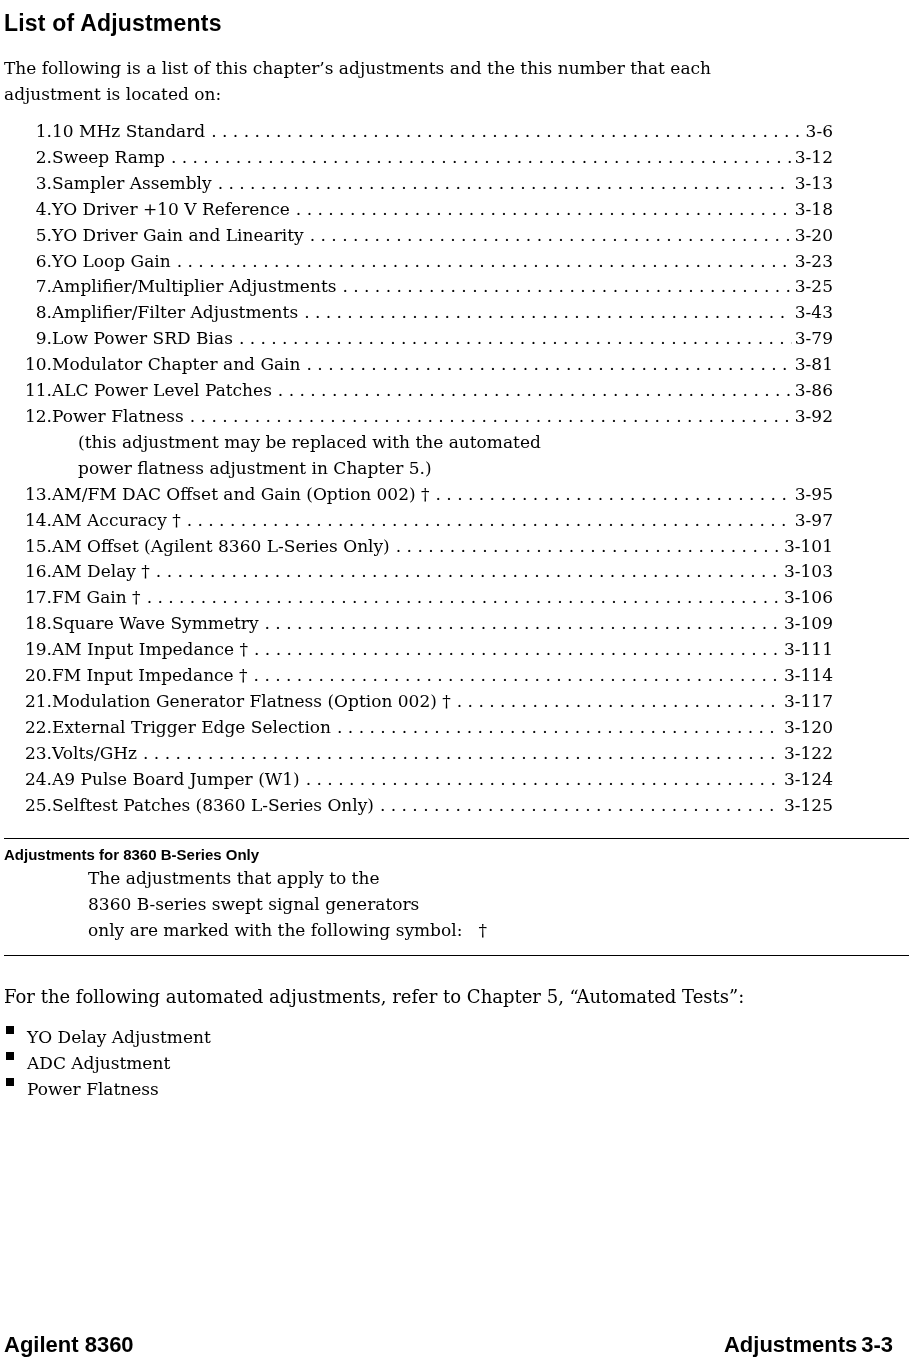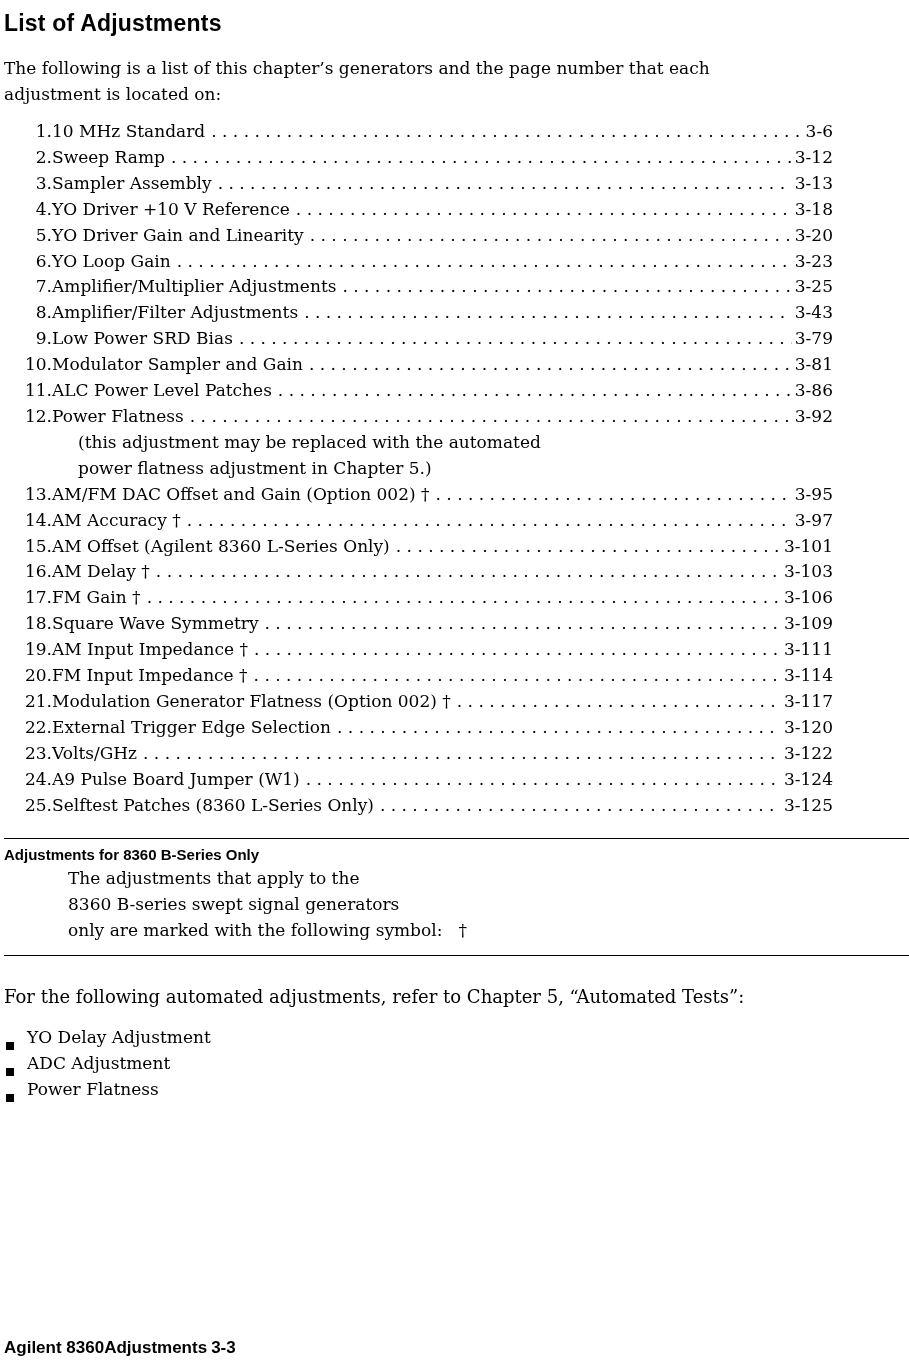"The following is a list" p.intro { text: generators and the page -> adjustments and the this }
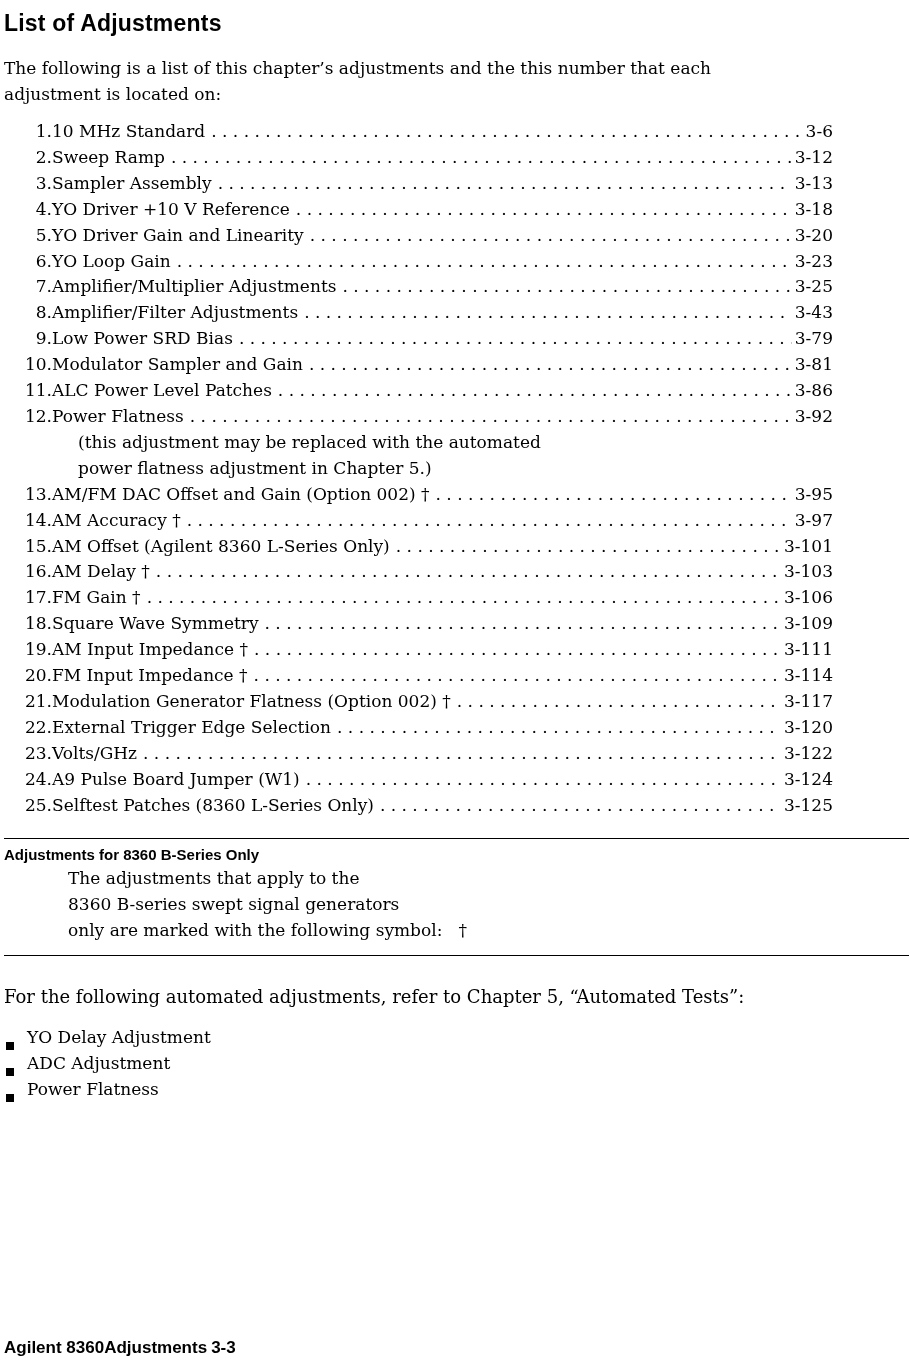"Modulator Sampler and Gain" span.label { text: Sampler -> Chapter }
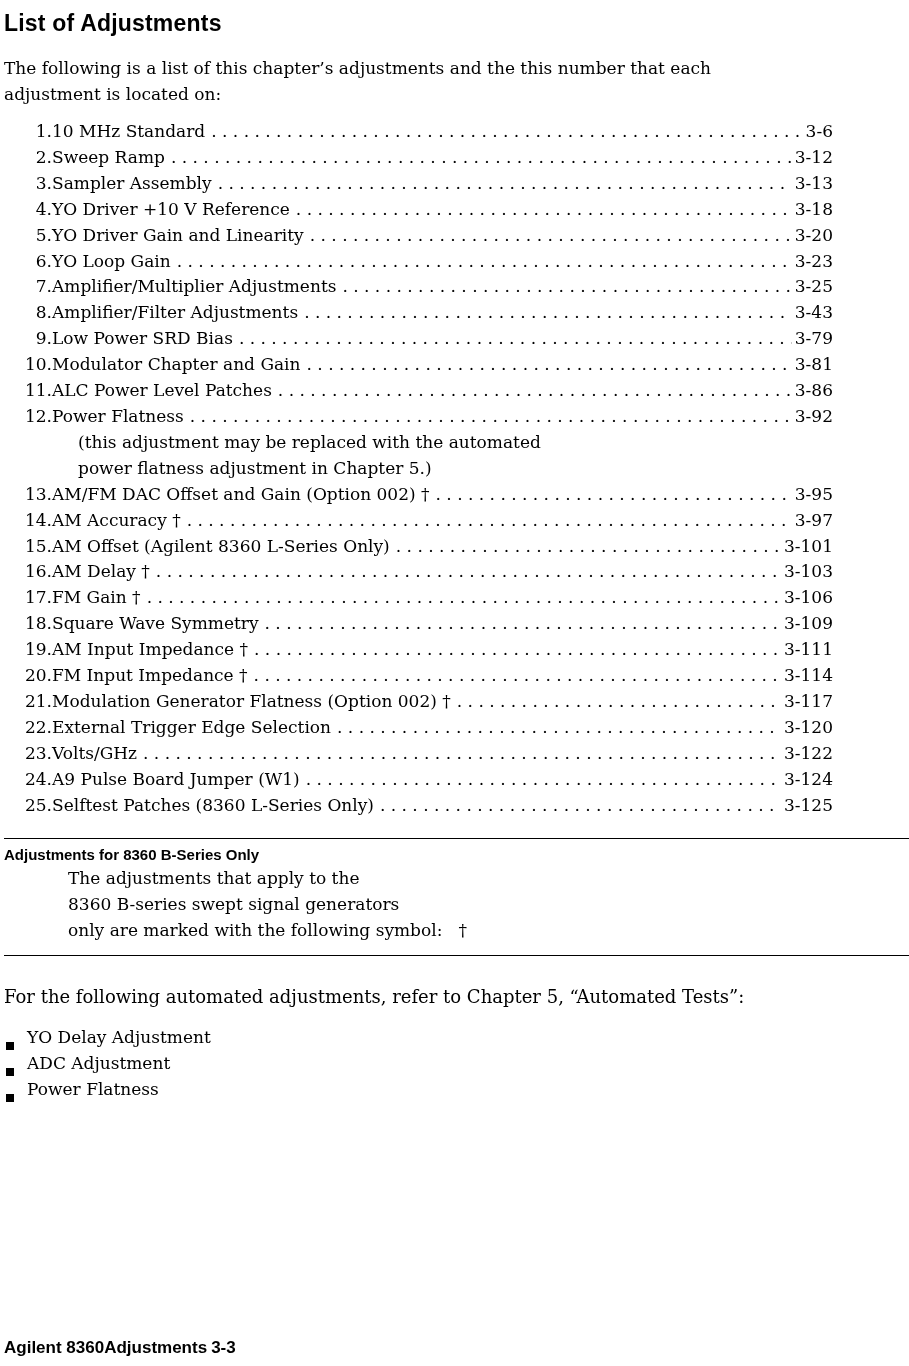"The adjustments that apply to" .bseries-line { margin-left: 64px -> 84px }
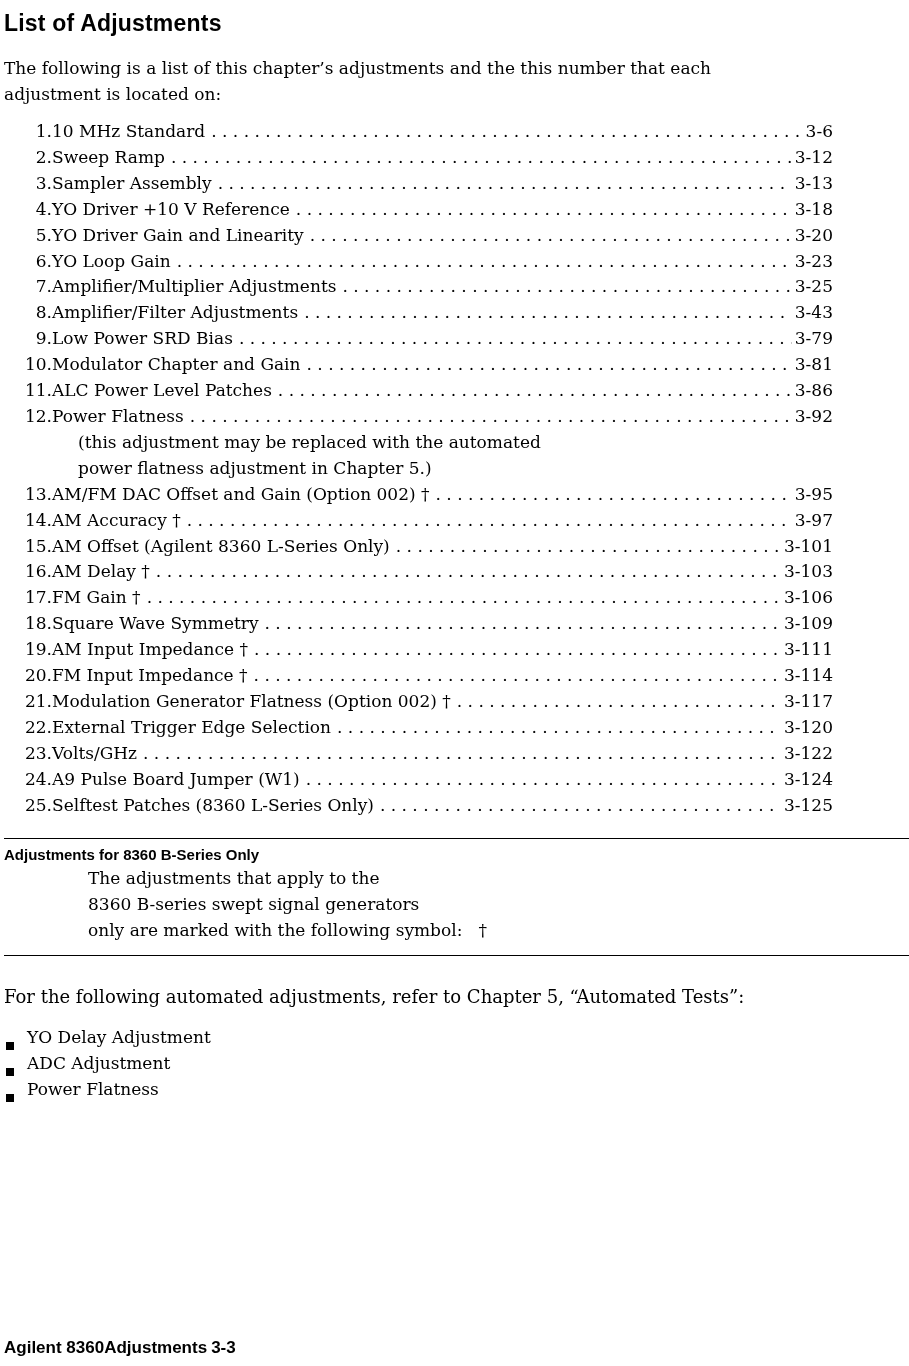"YO Delay Adjustment" .bullet-row { align-items: flex-end -> flex-start }
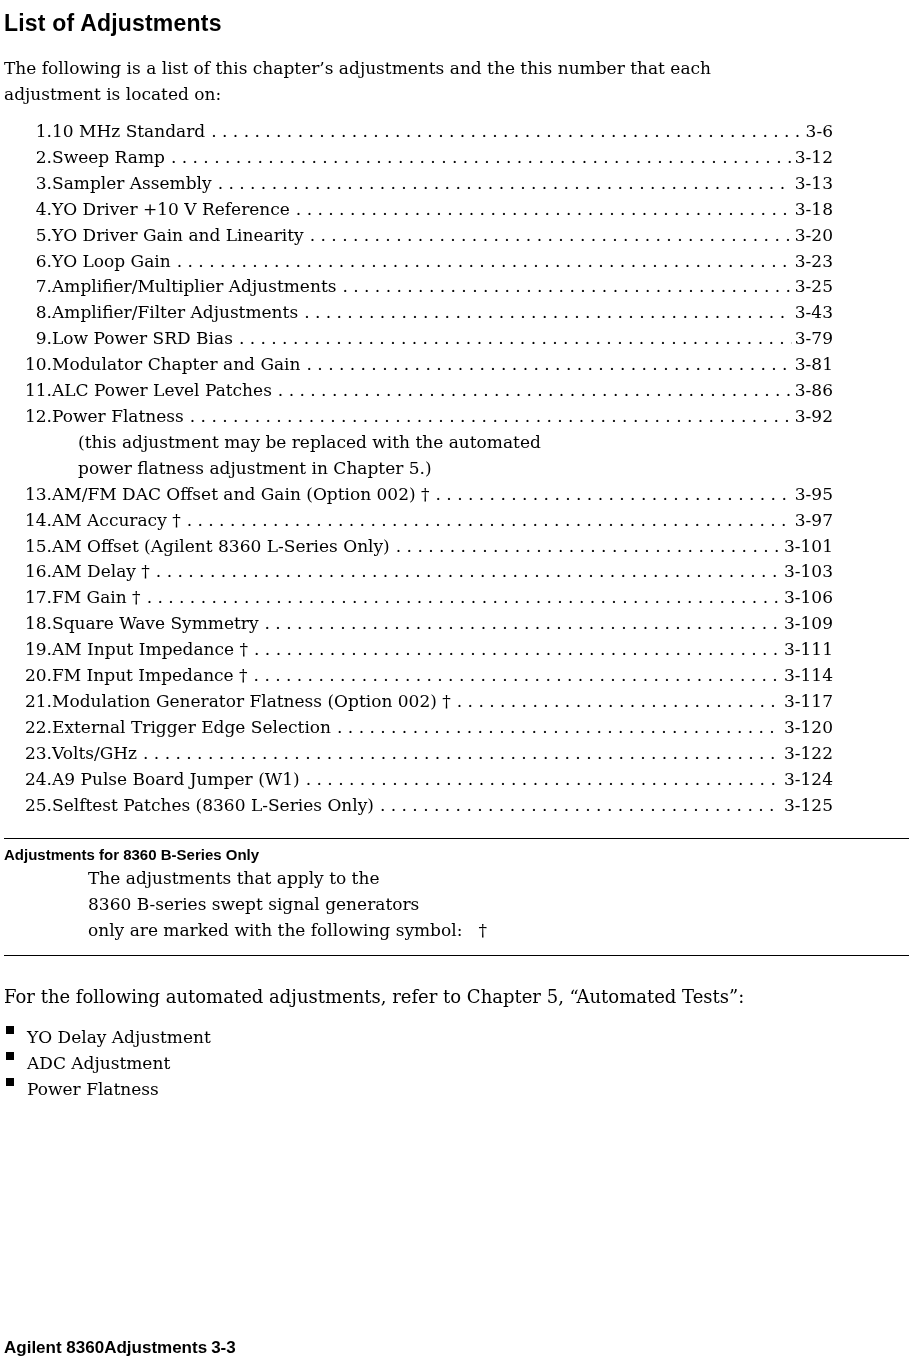"Agilent 8360" .footer { font-size: 17px -> 22px; justify-content: none -> space-between }
